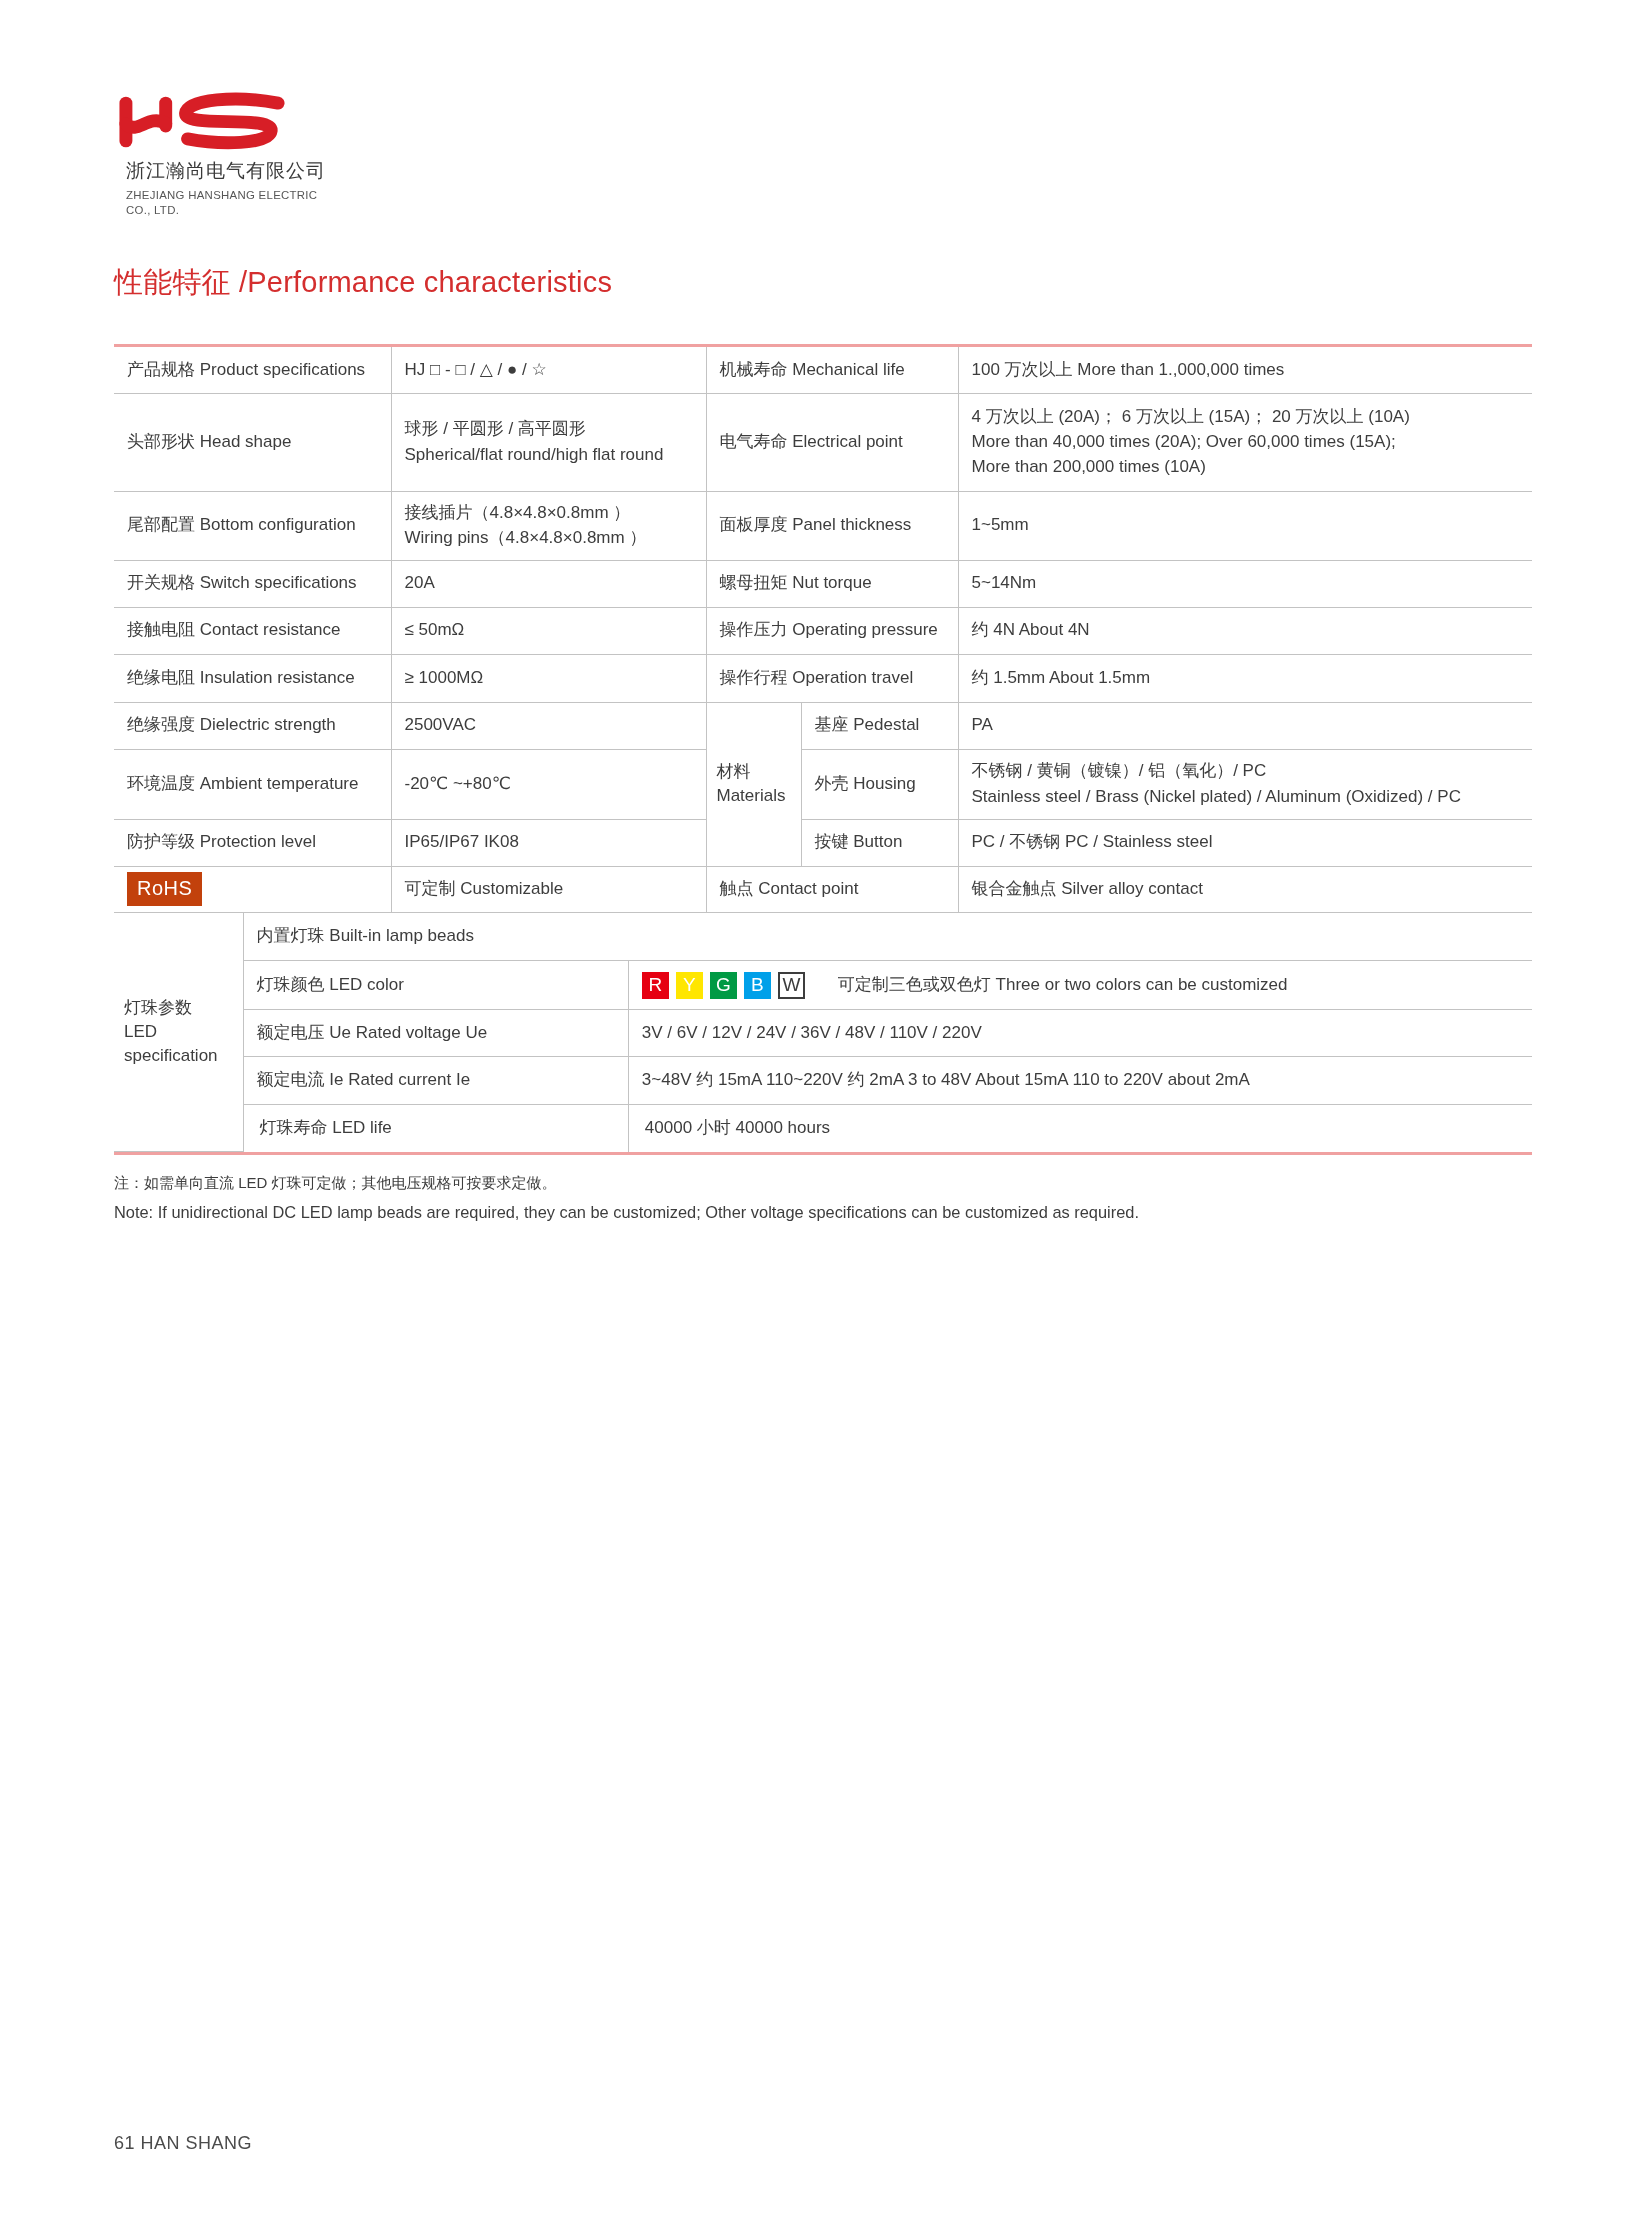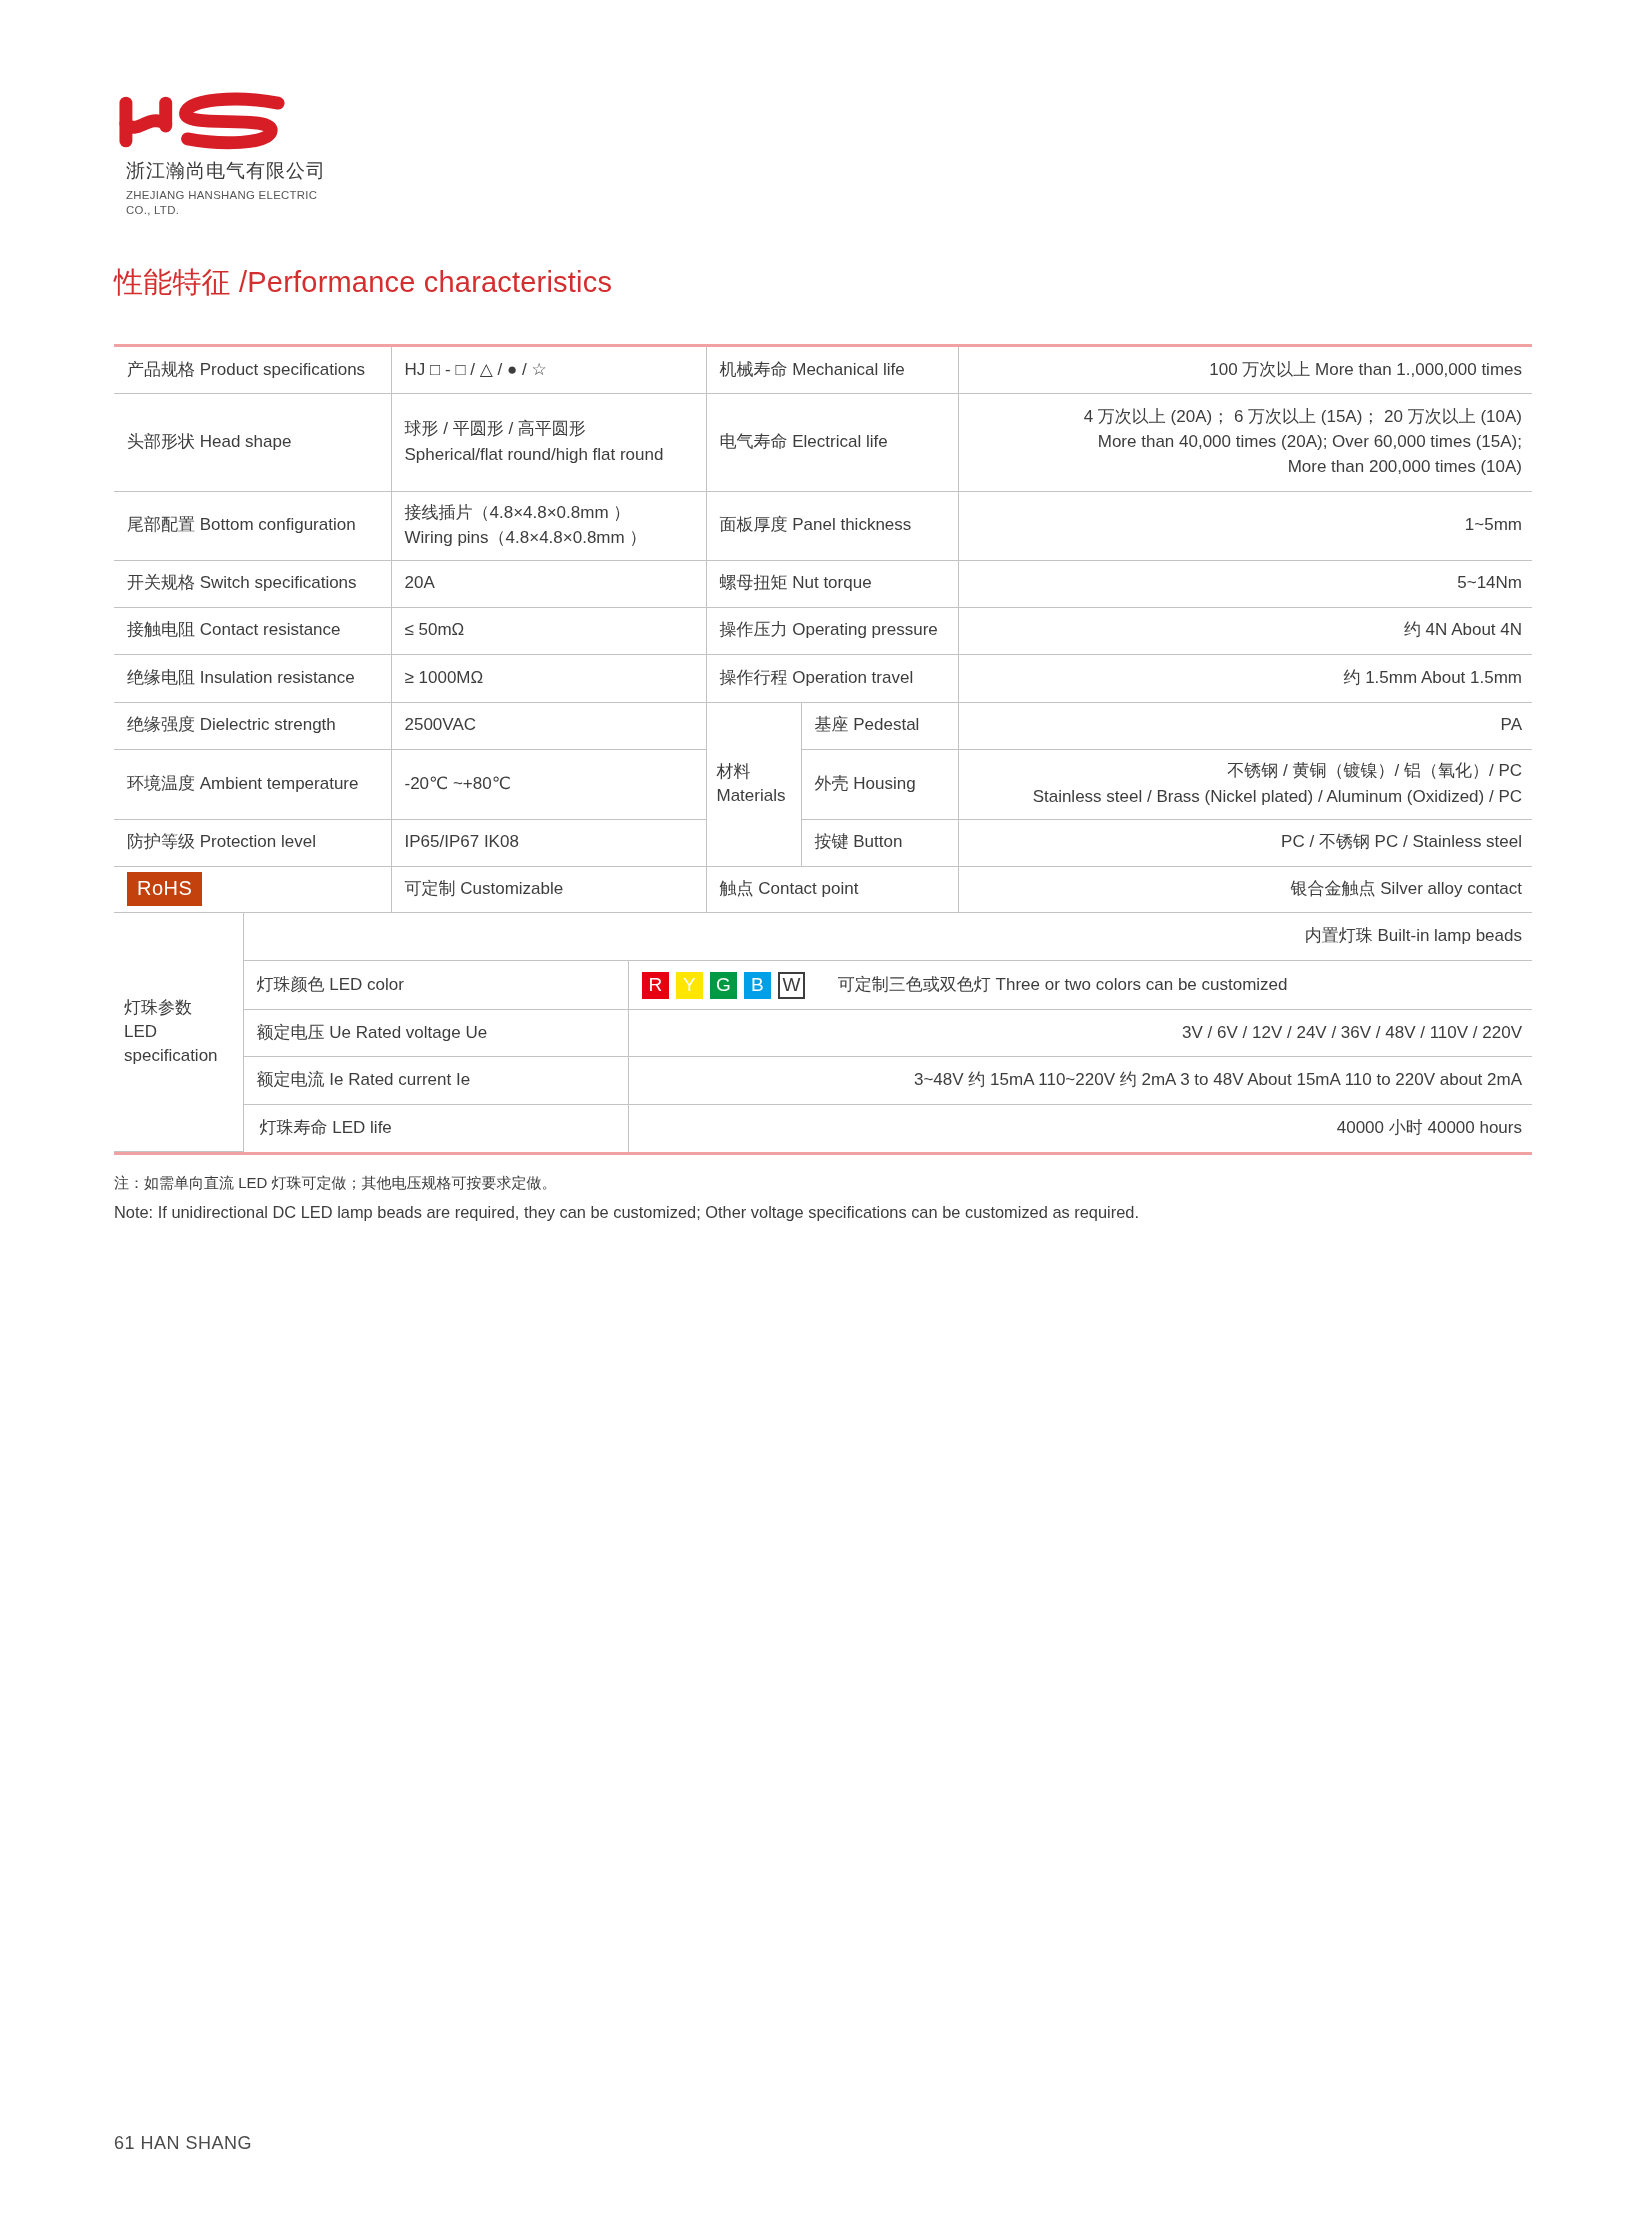"100 万次以上 More than 1.,000,000" td:last-child { text-align: right -> none }
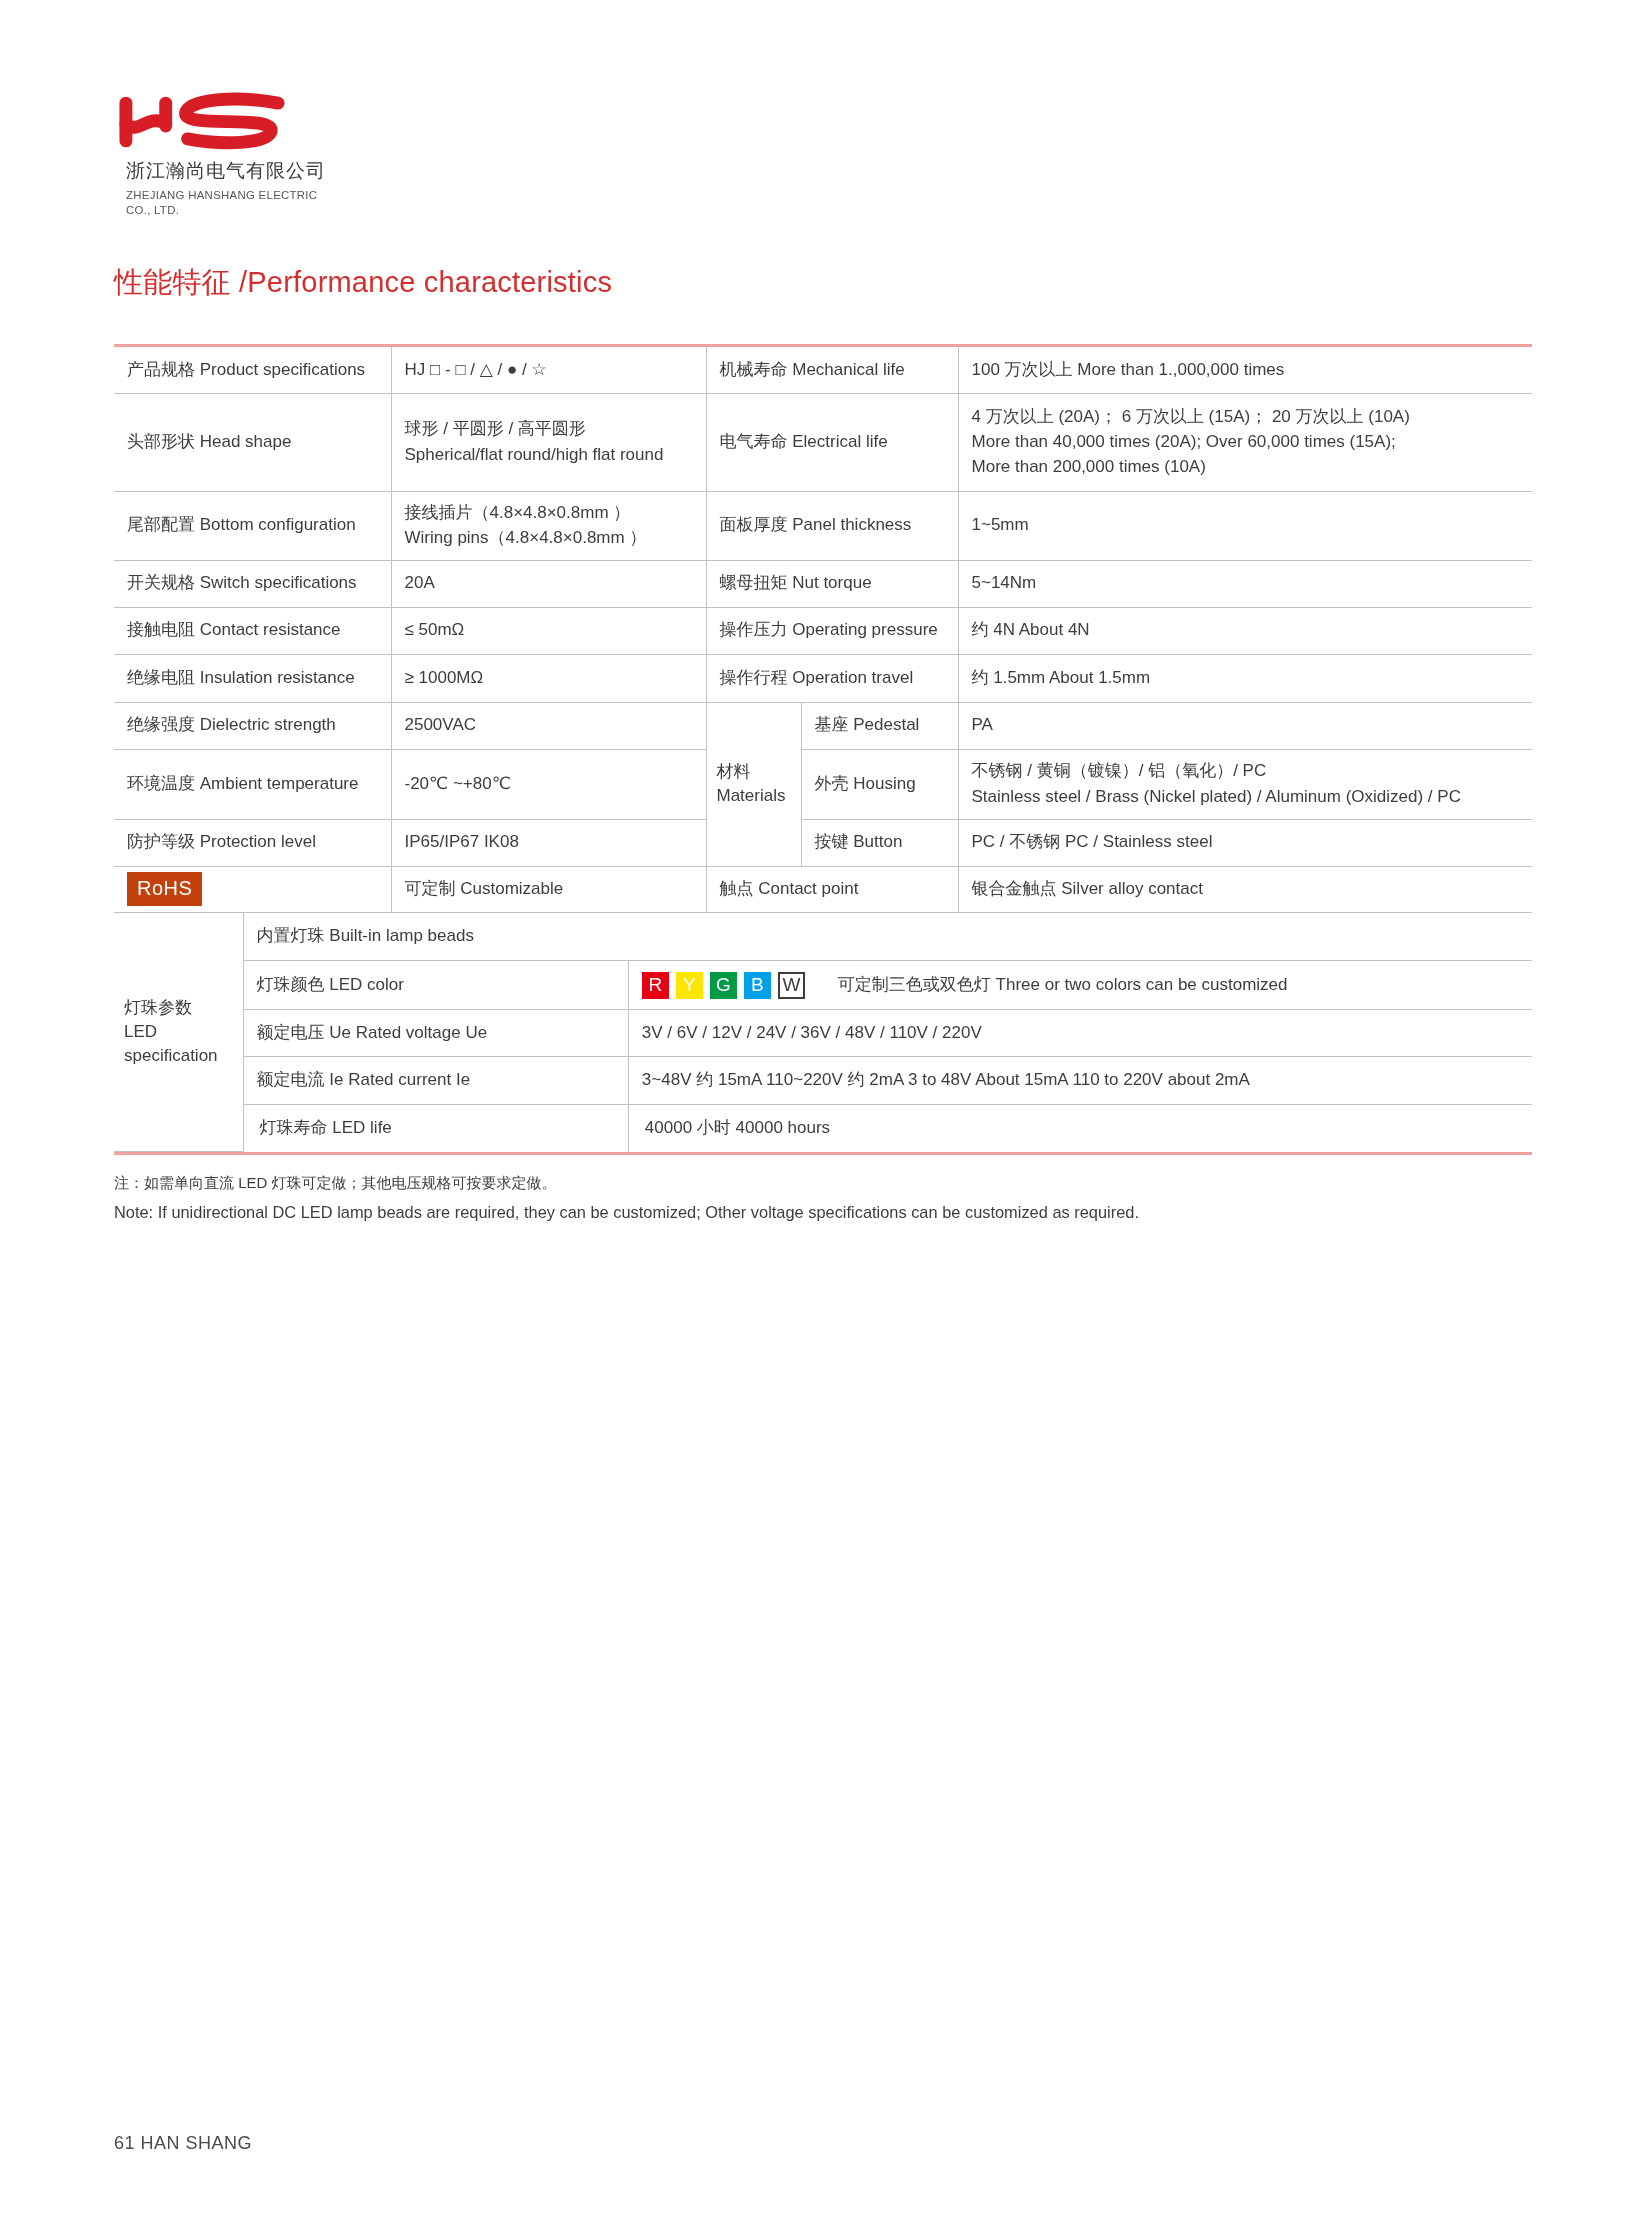"电气寿命 Electrical life" td { text: life -> point }
